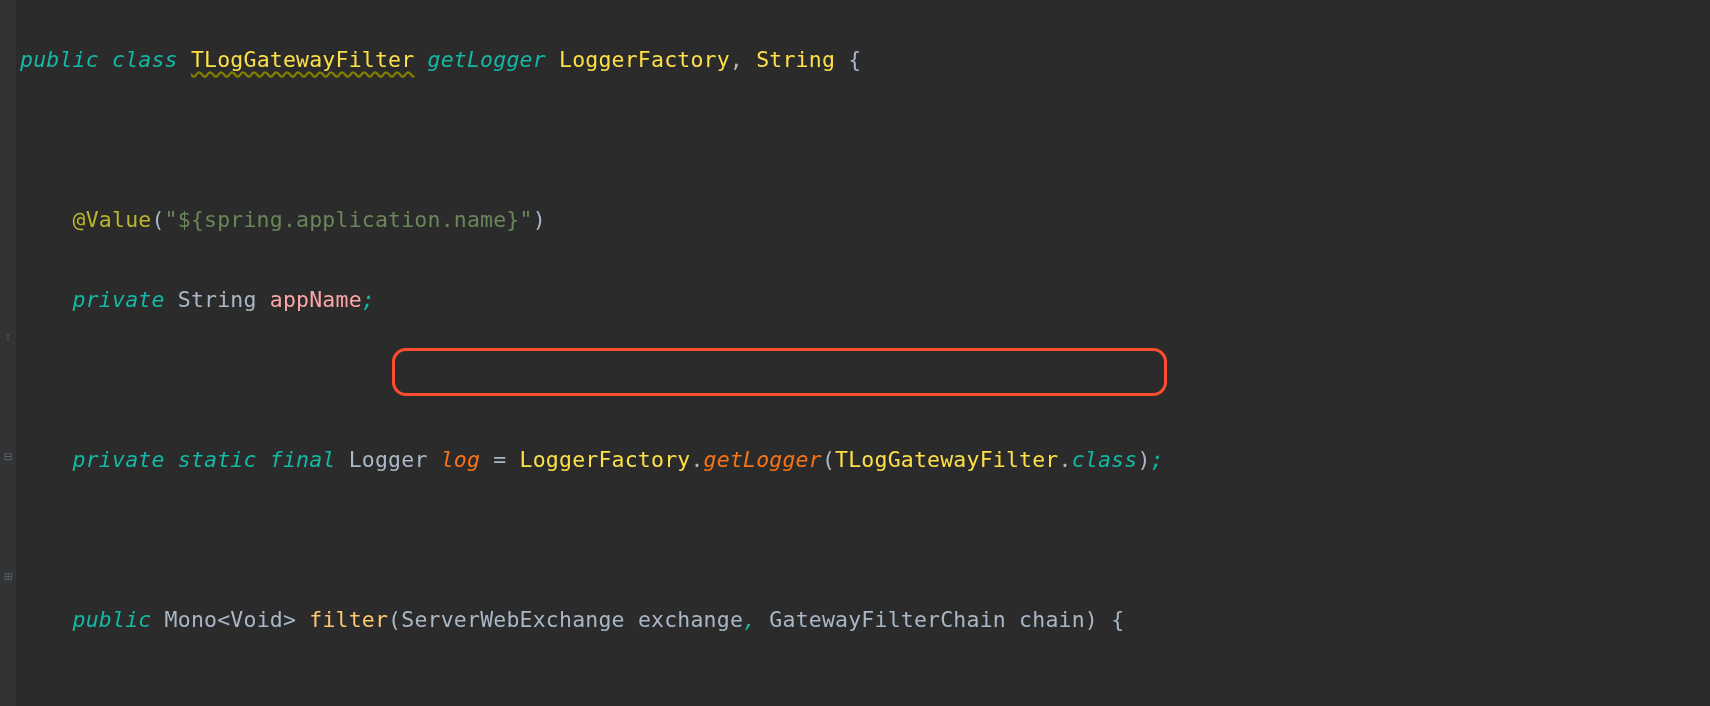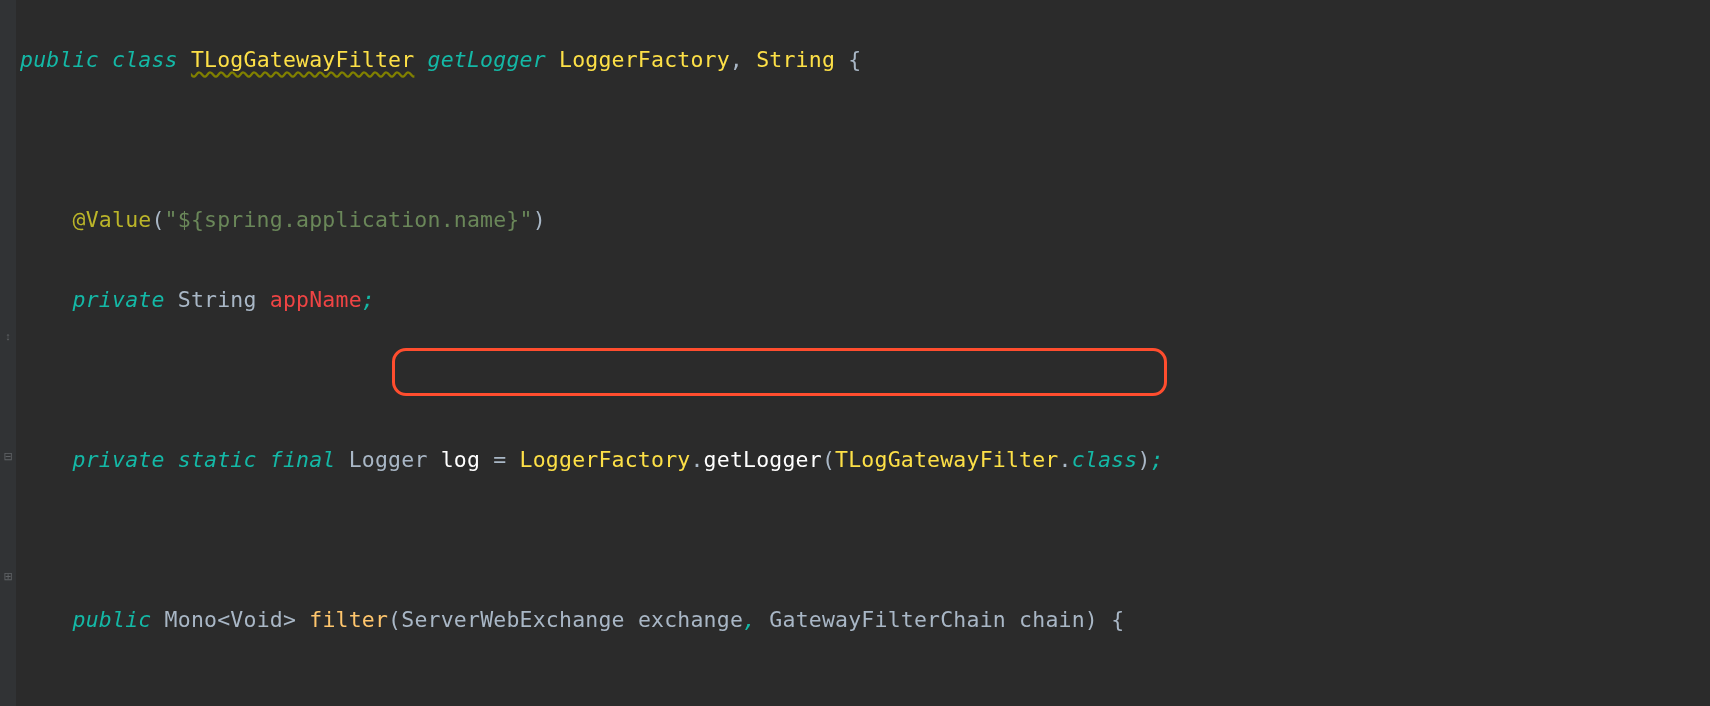"appName" .field { color: #ef4444 -> #fca5a5 }
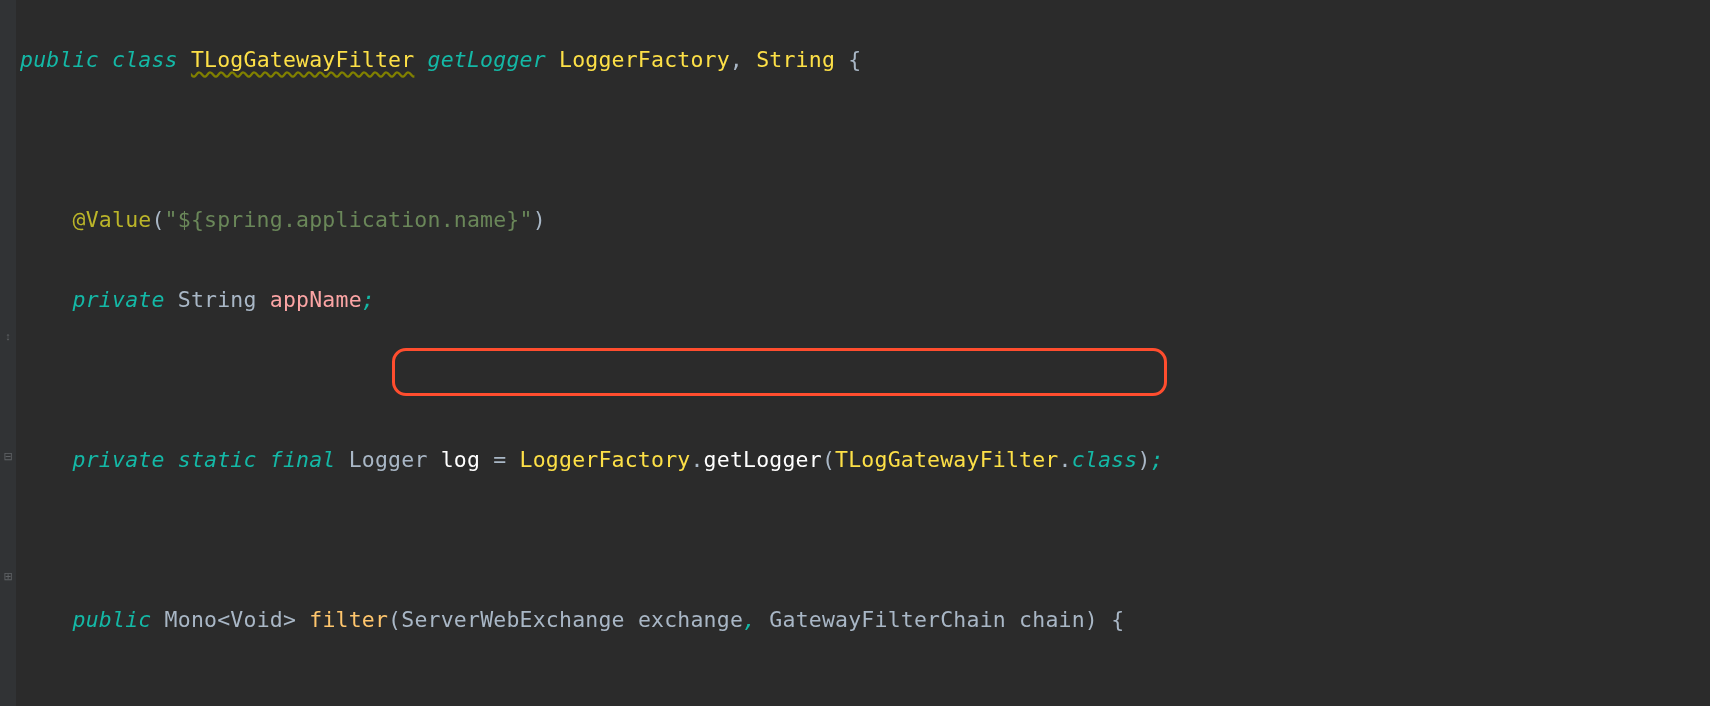"log" .static-call { color: #ffffff -> #f97316; font-style: none -> italic }
